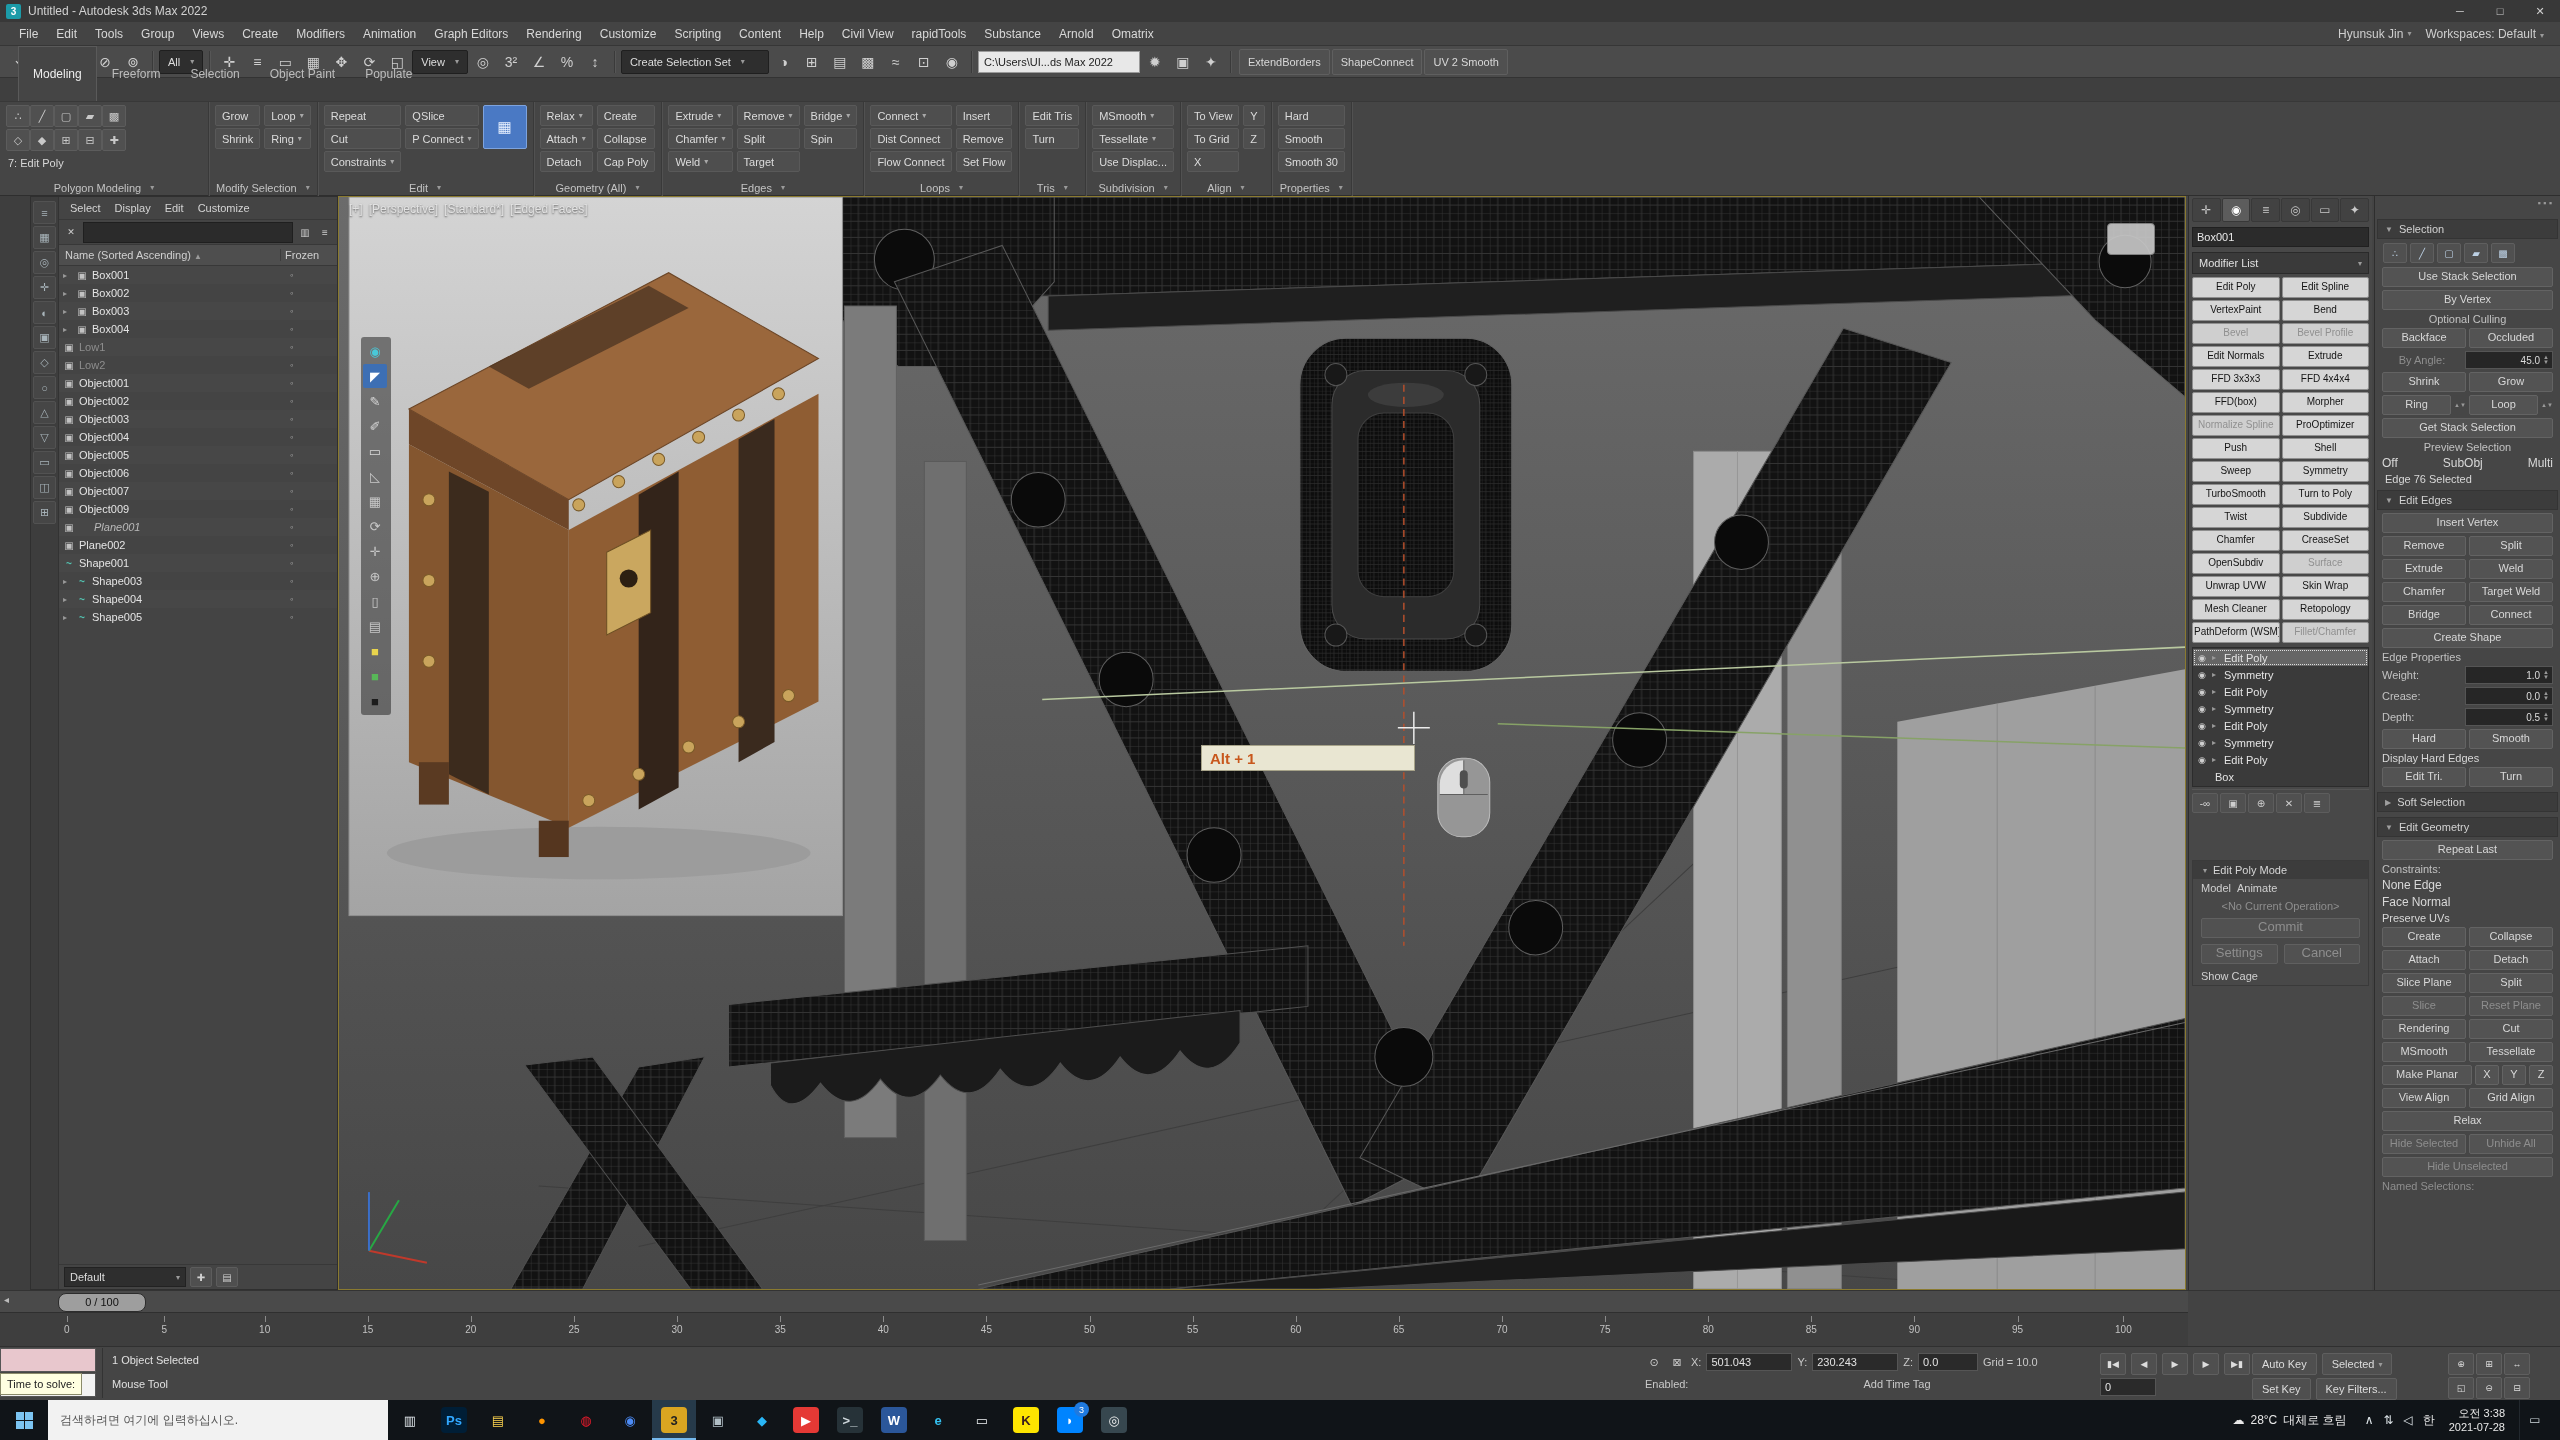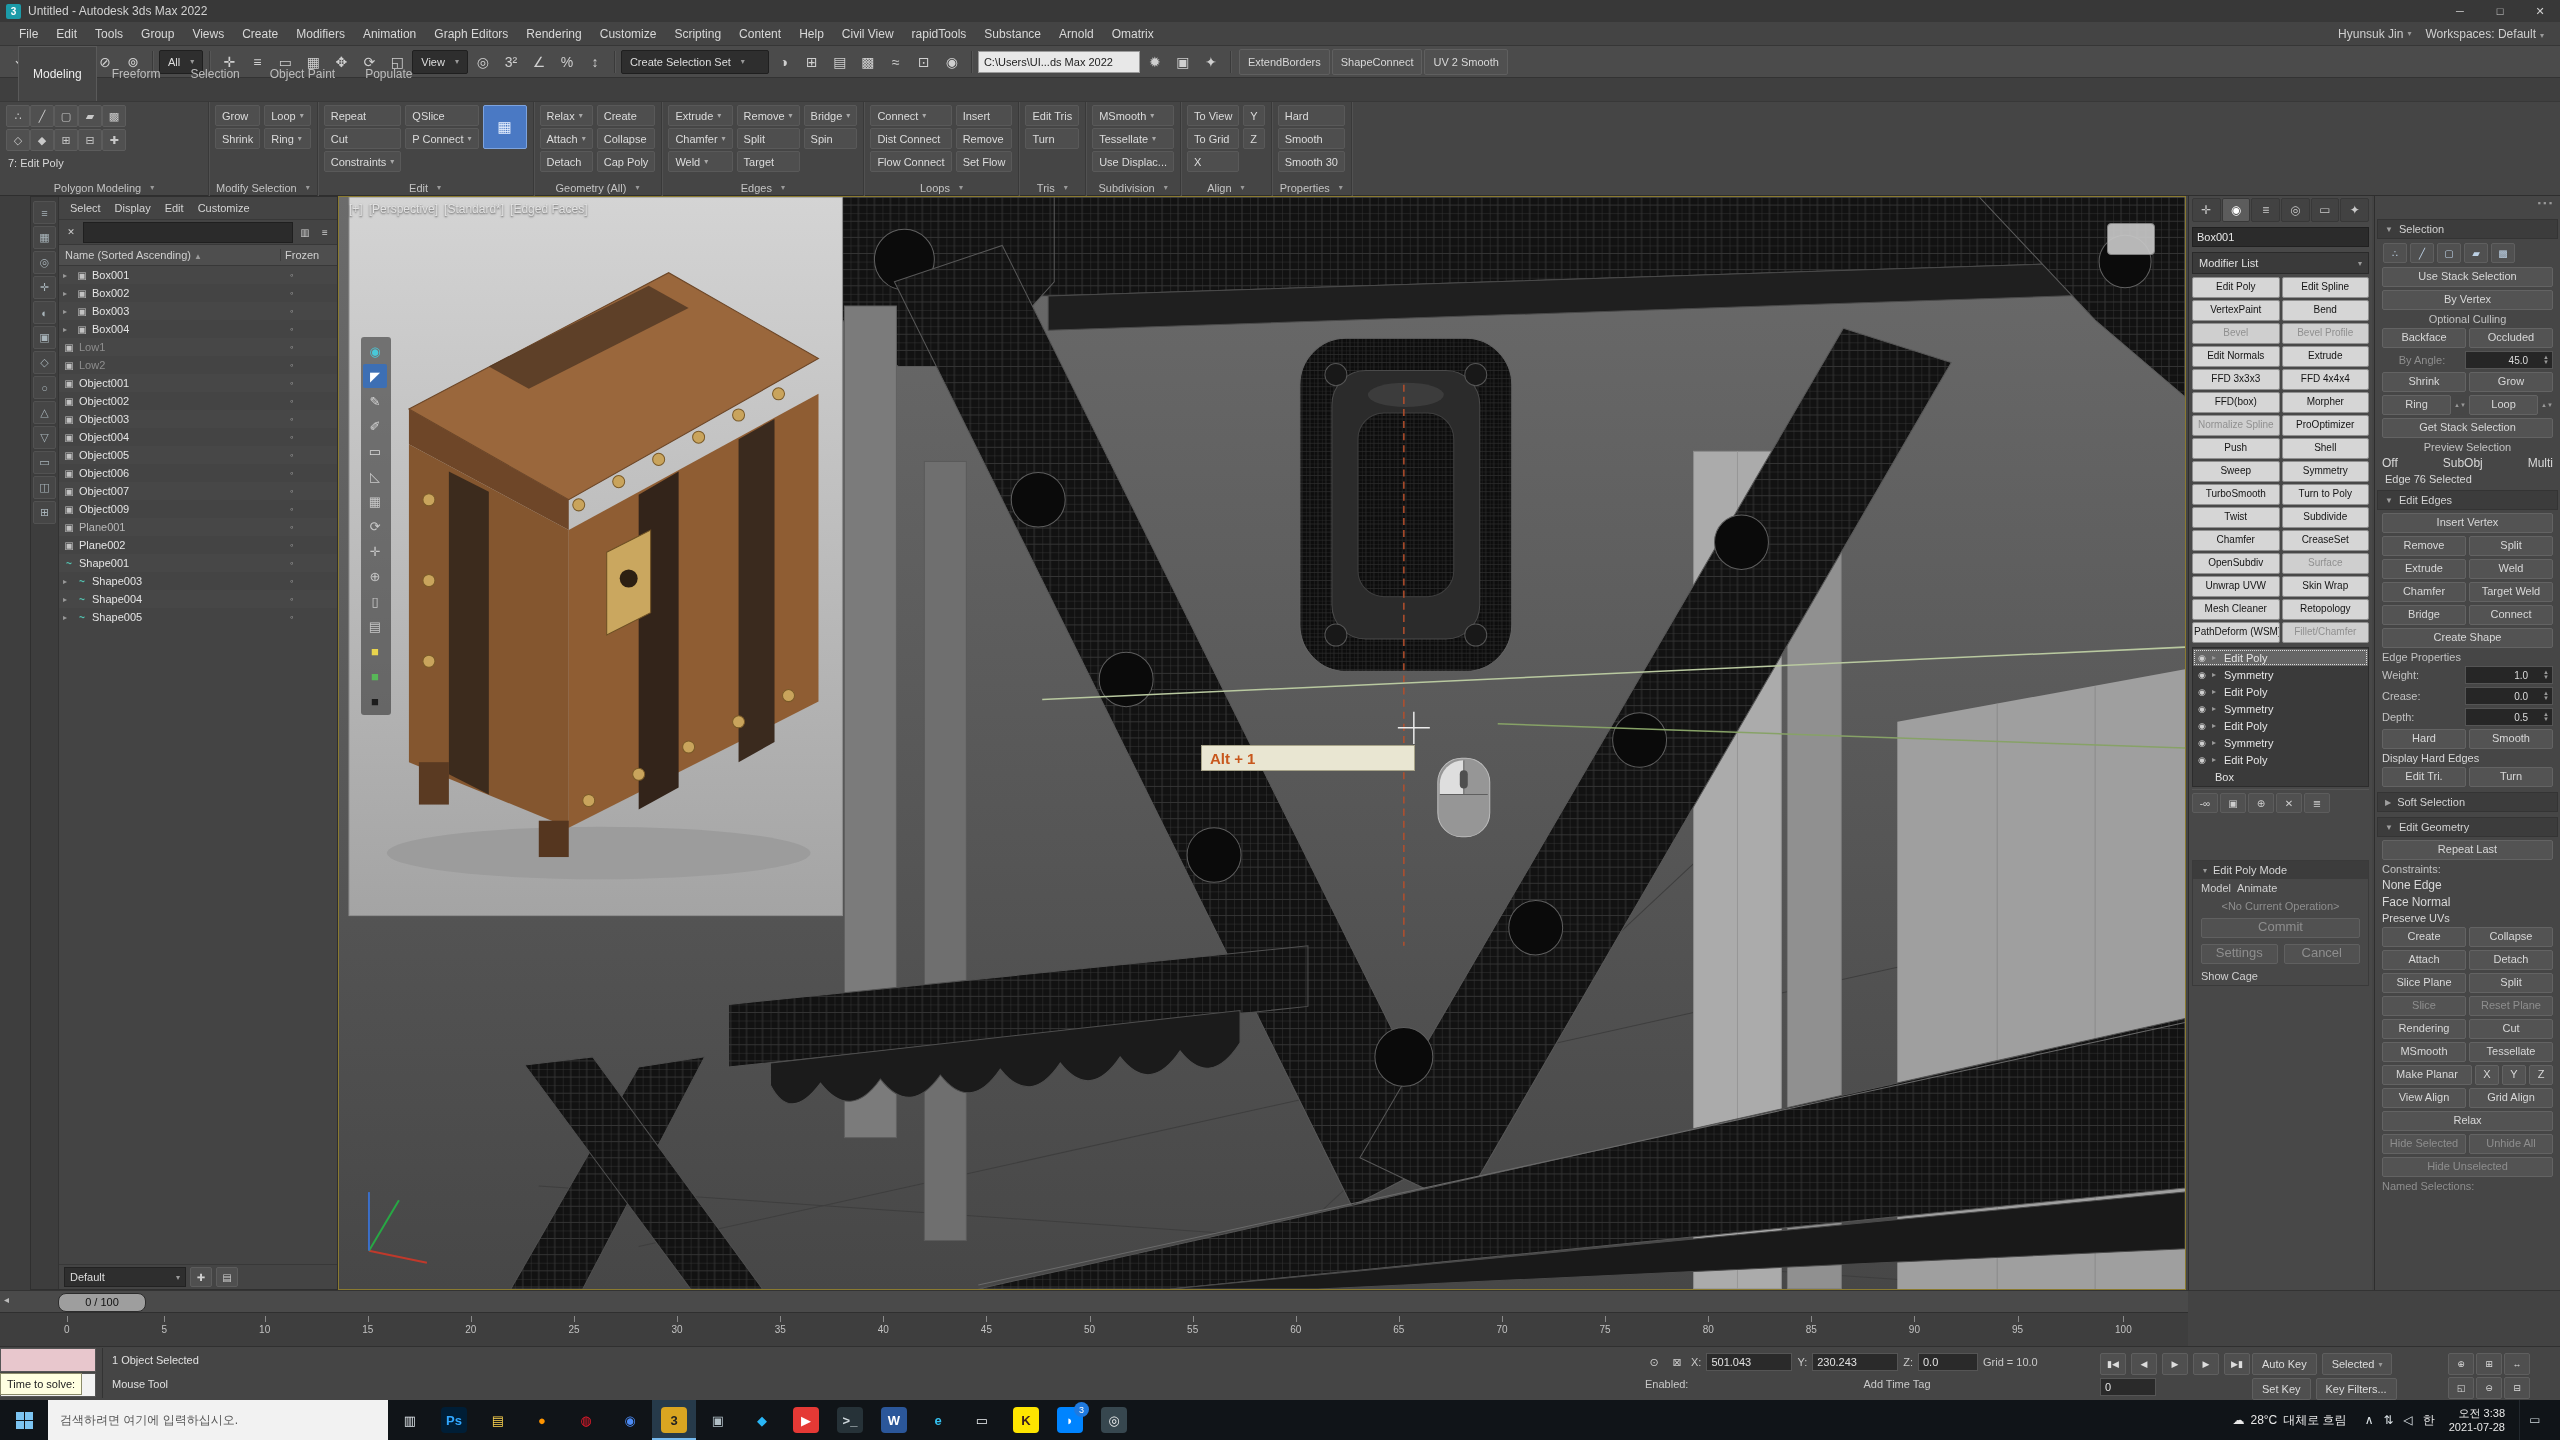"45.0" .spn { gap: 15px -> 3px }
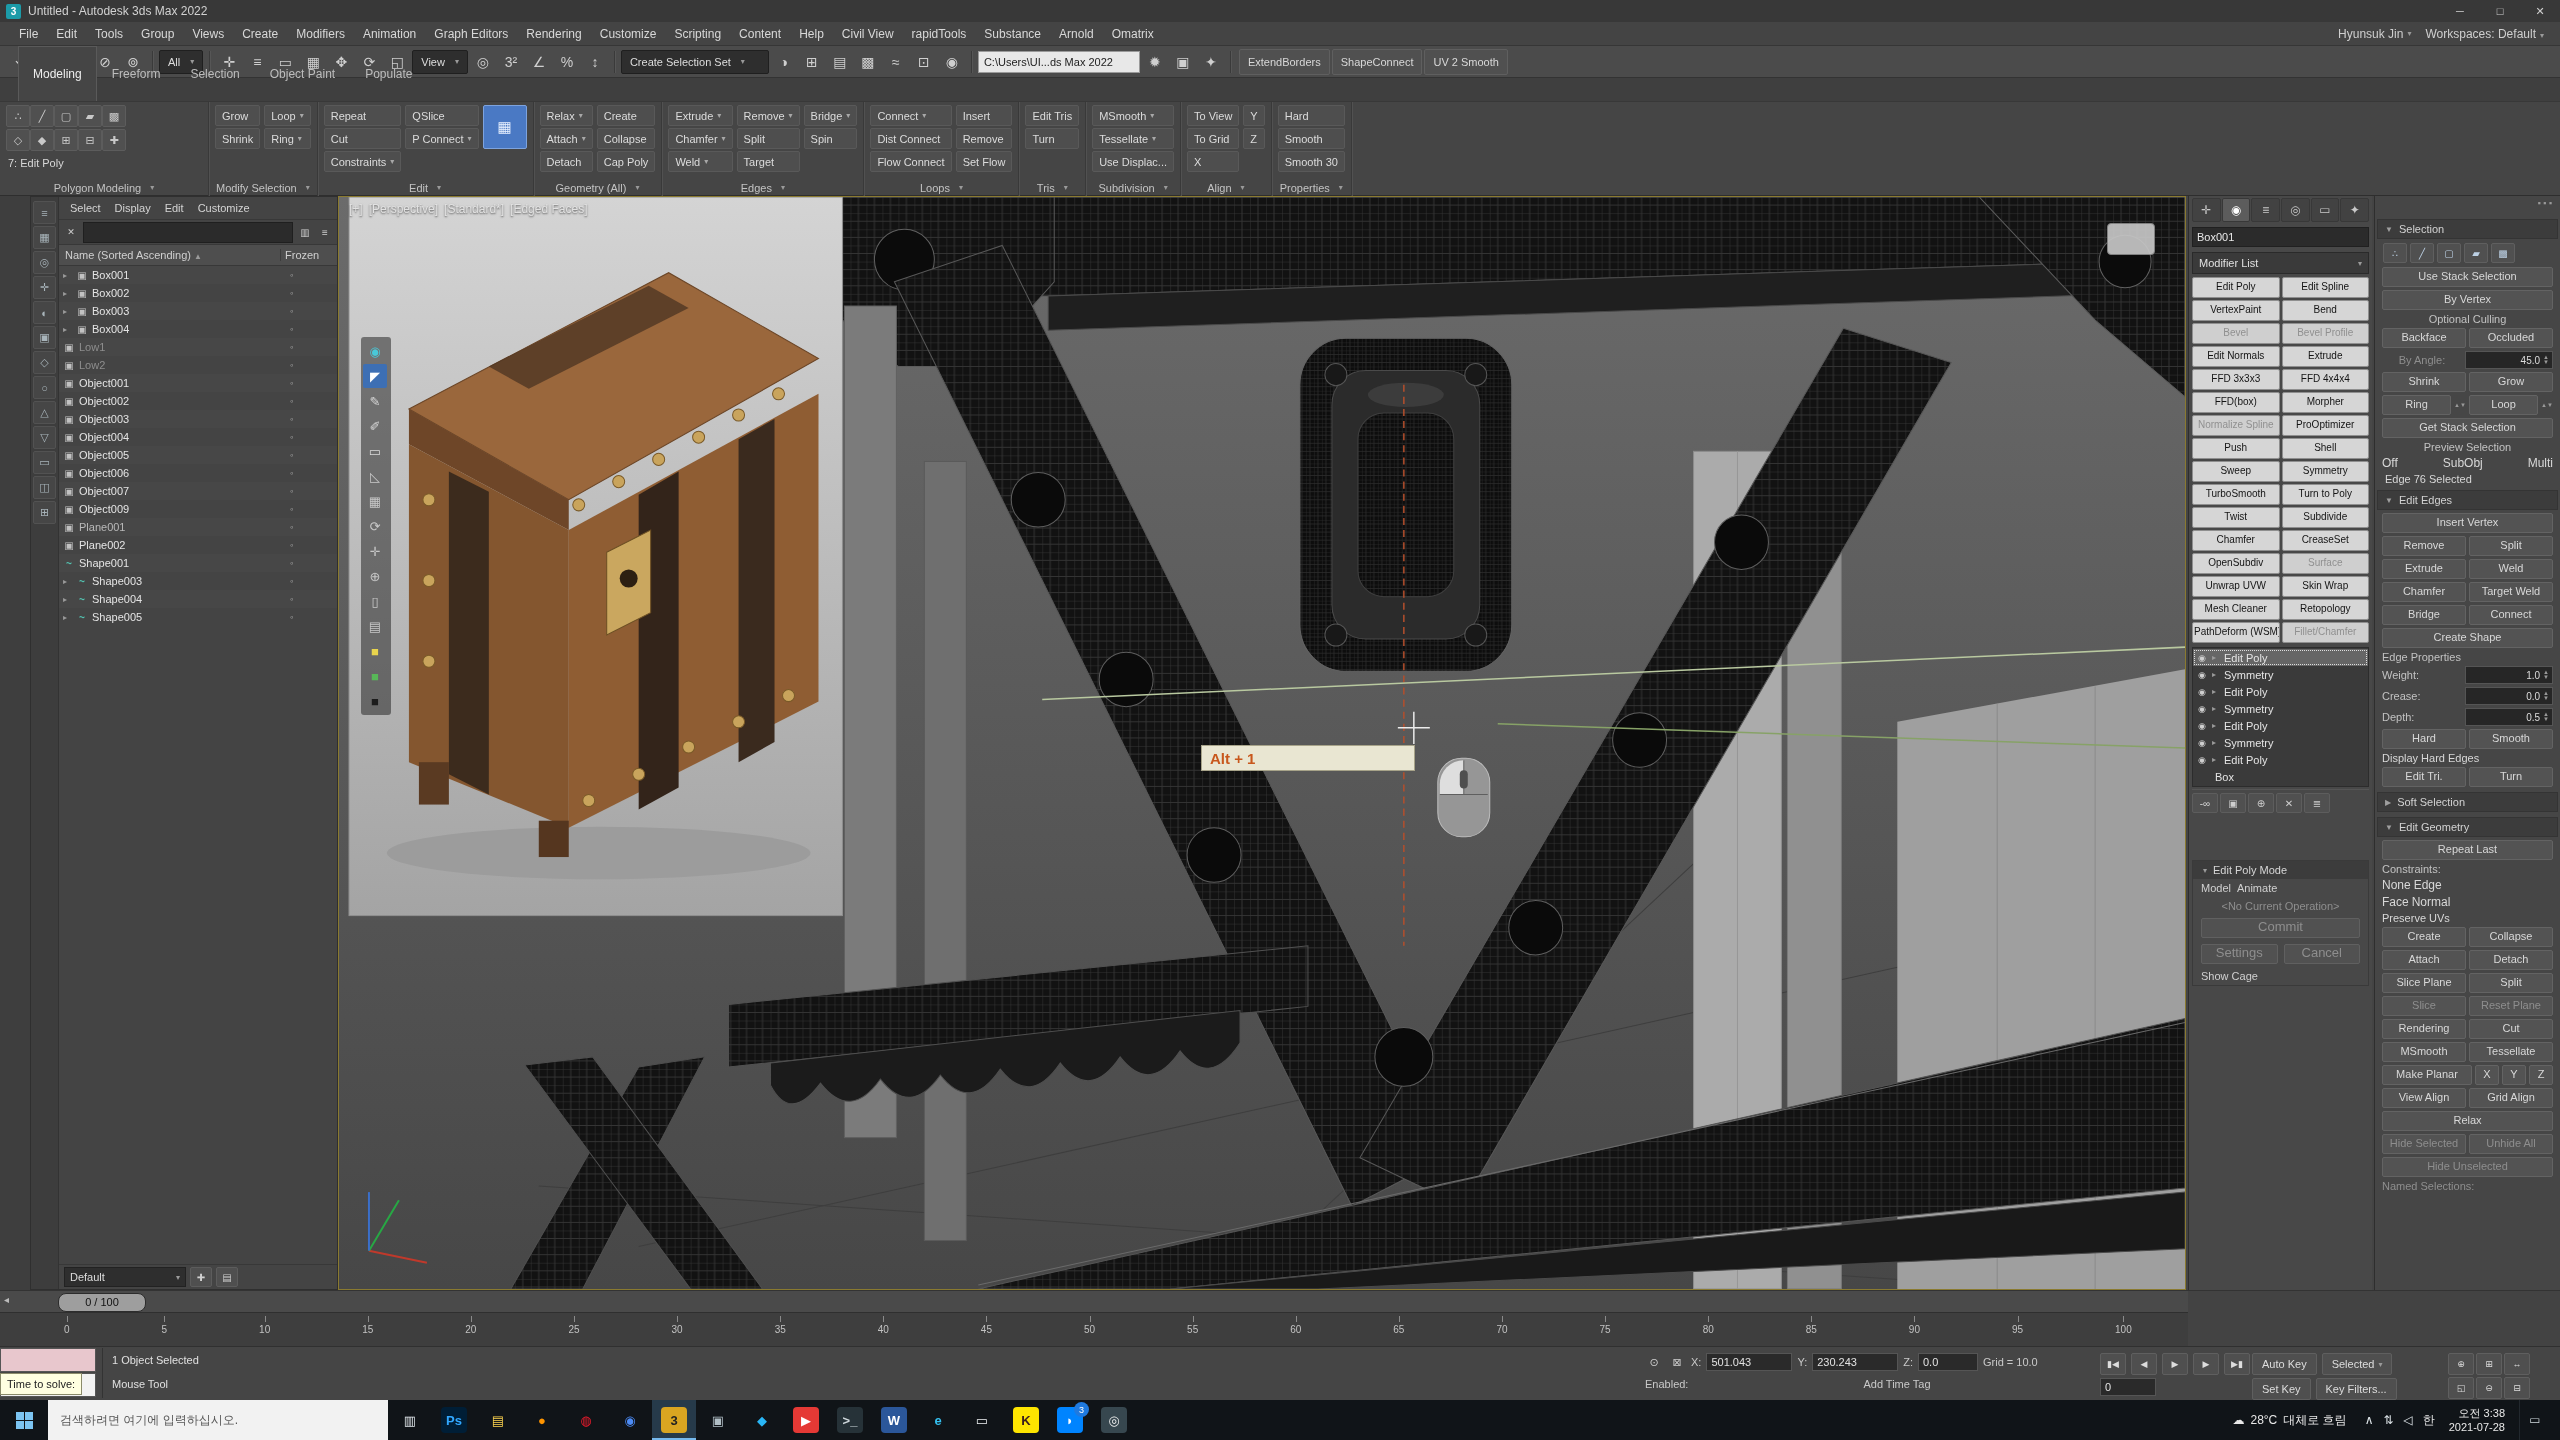"Plane001" .ital { font-style: none -> italic; margin-left: none -> 15px }
